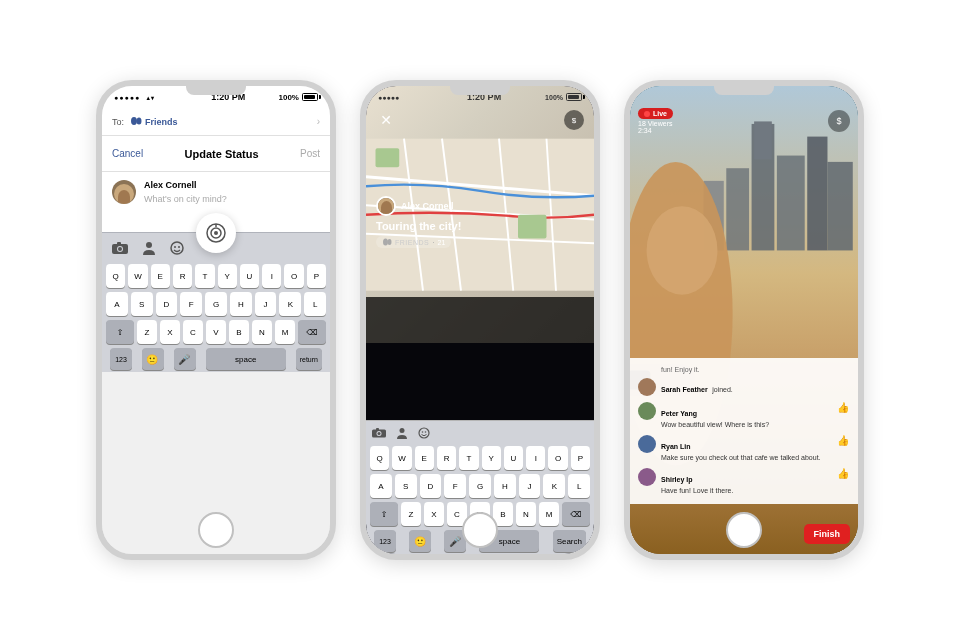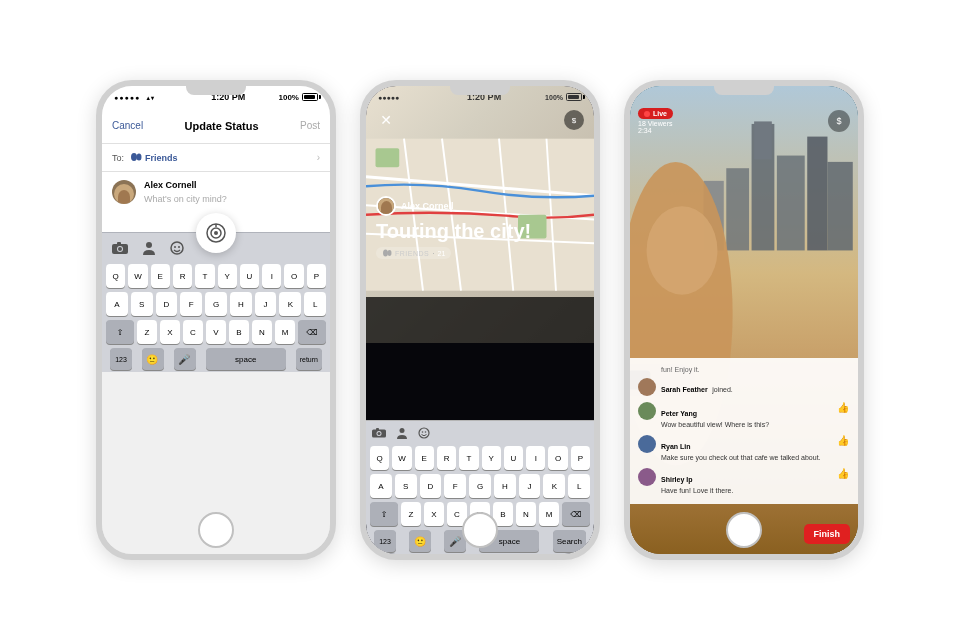"Cancel" div.phone1 { order: before "To:" -> after "To:" }
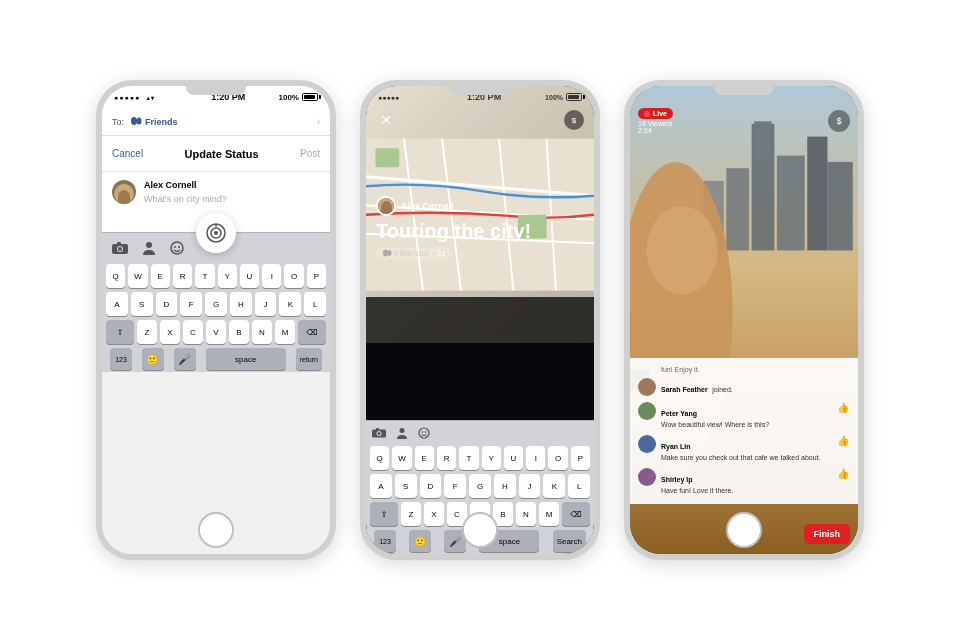"Touring the city!" .phone2 .live-title { font-size: 20px -> 11px }
